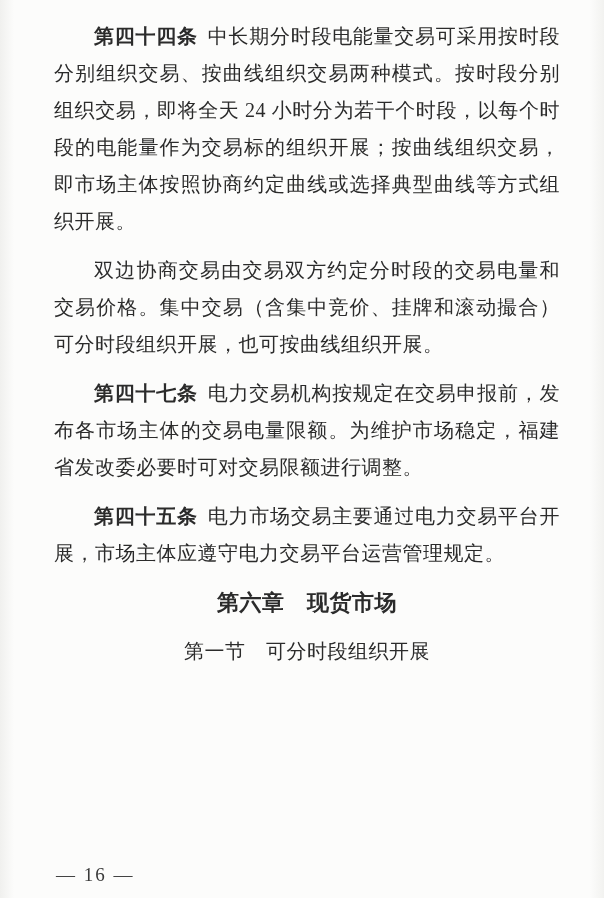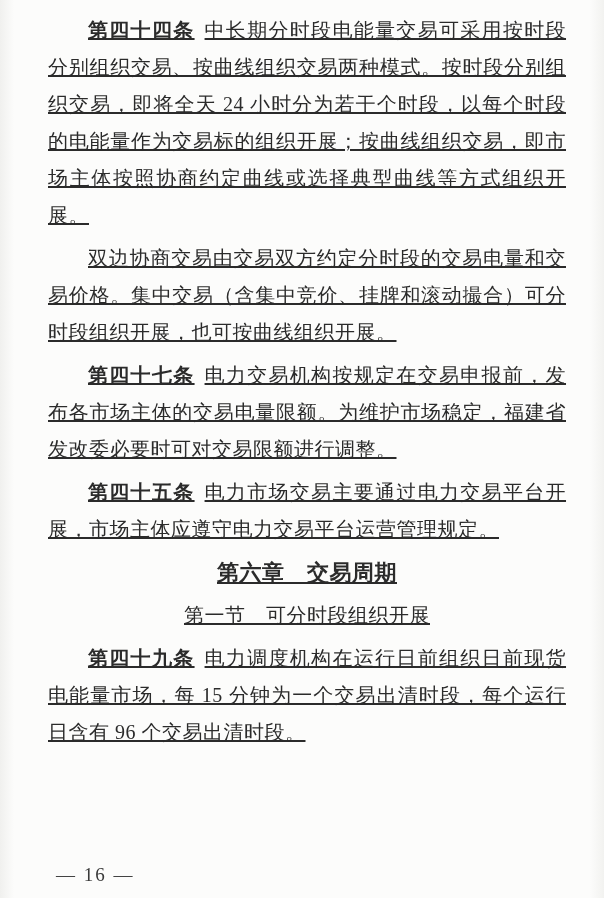"第四十四条" .content p { margin: 6px -> 12px; text-decoration: underline -> none }
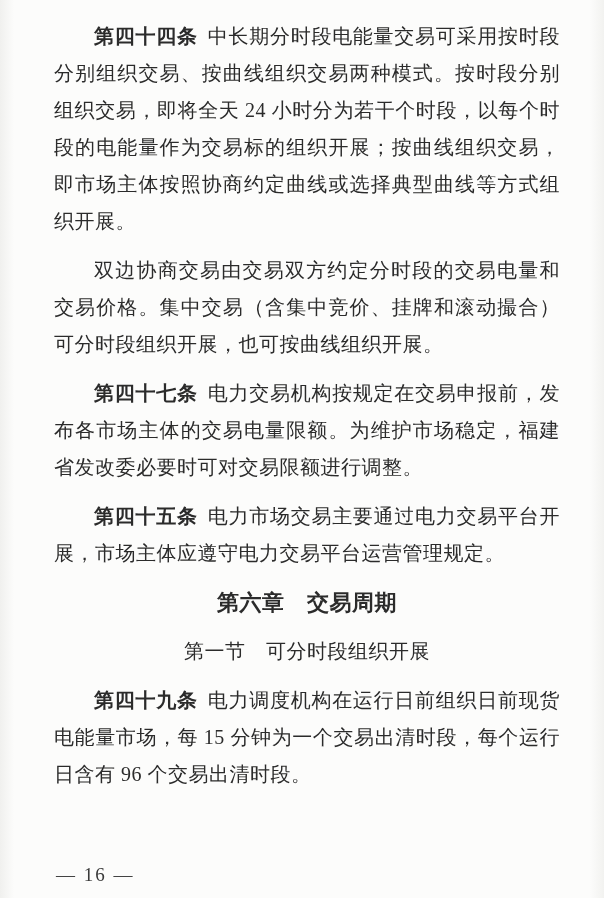"第六章 交易周期" p.chapter { text: 交易周期 -> 现货市场 }
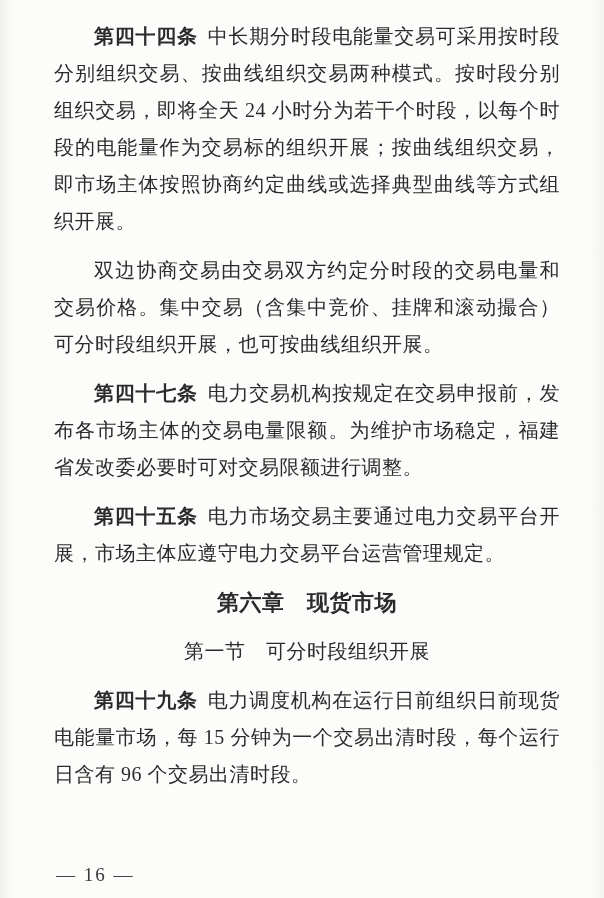"第四十九条 电力调度机构在运行日前组织日前现货电能量市场，每 15" p.article { html: <p><b>第四十九条</b>电力调度机构在运行日前组织日前现货电能量市场，每 15 分钟为一个交易出清时段，每个运行日含有 96 个交易出清时段。</p> -> none }
